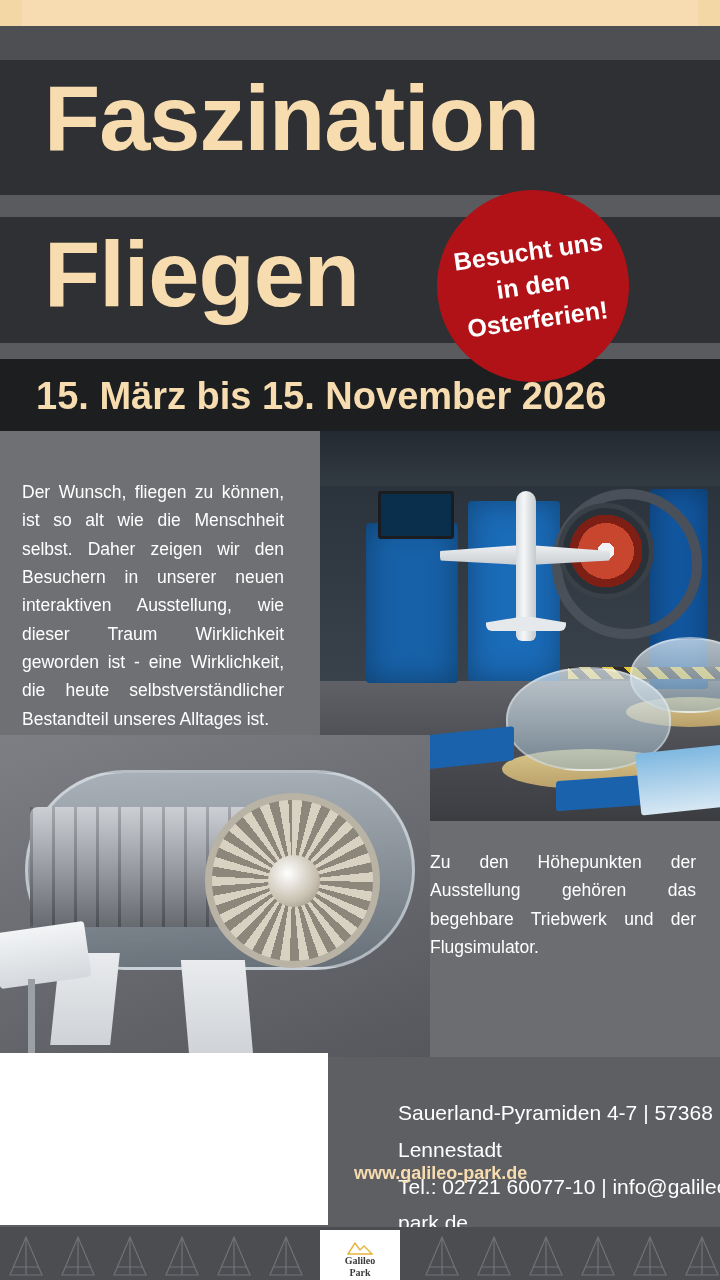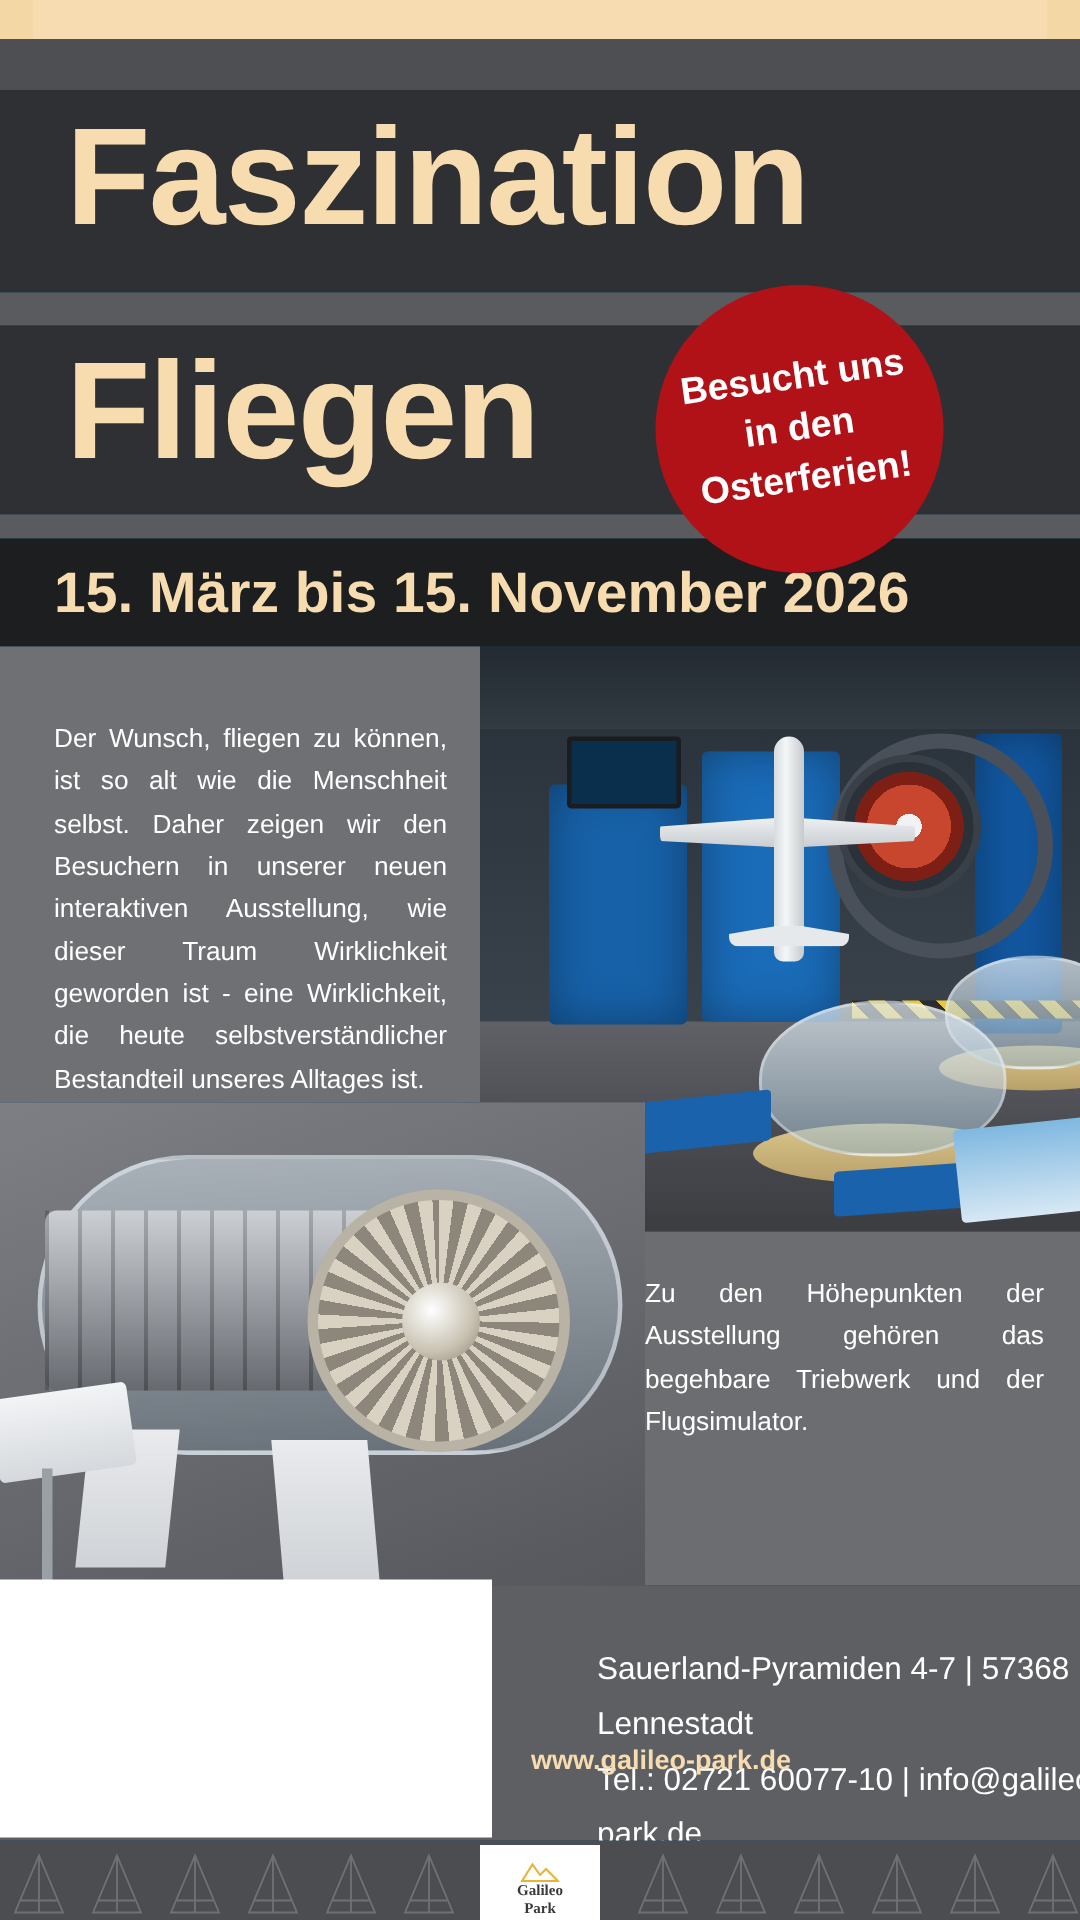"Der Wunsch, fliegen zu können," .intro-text { left: 36px -> 22px }
